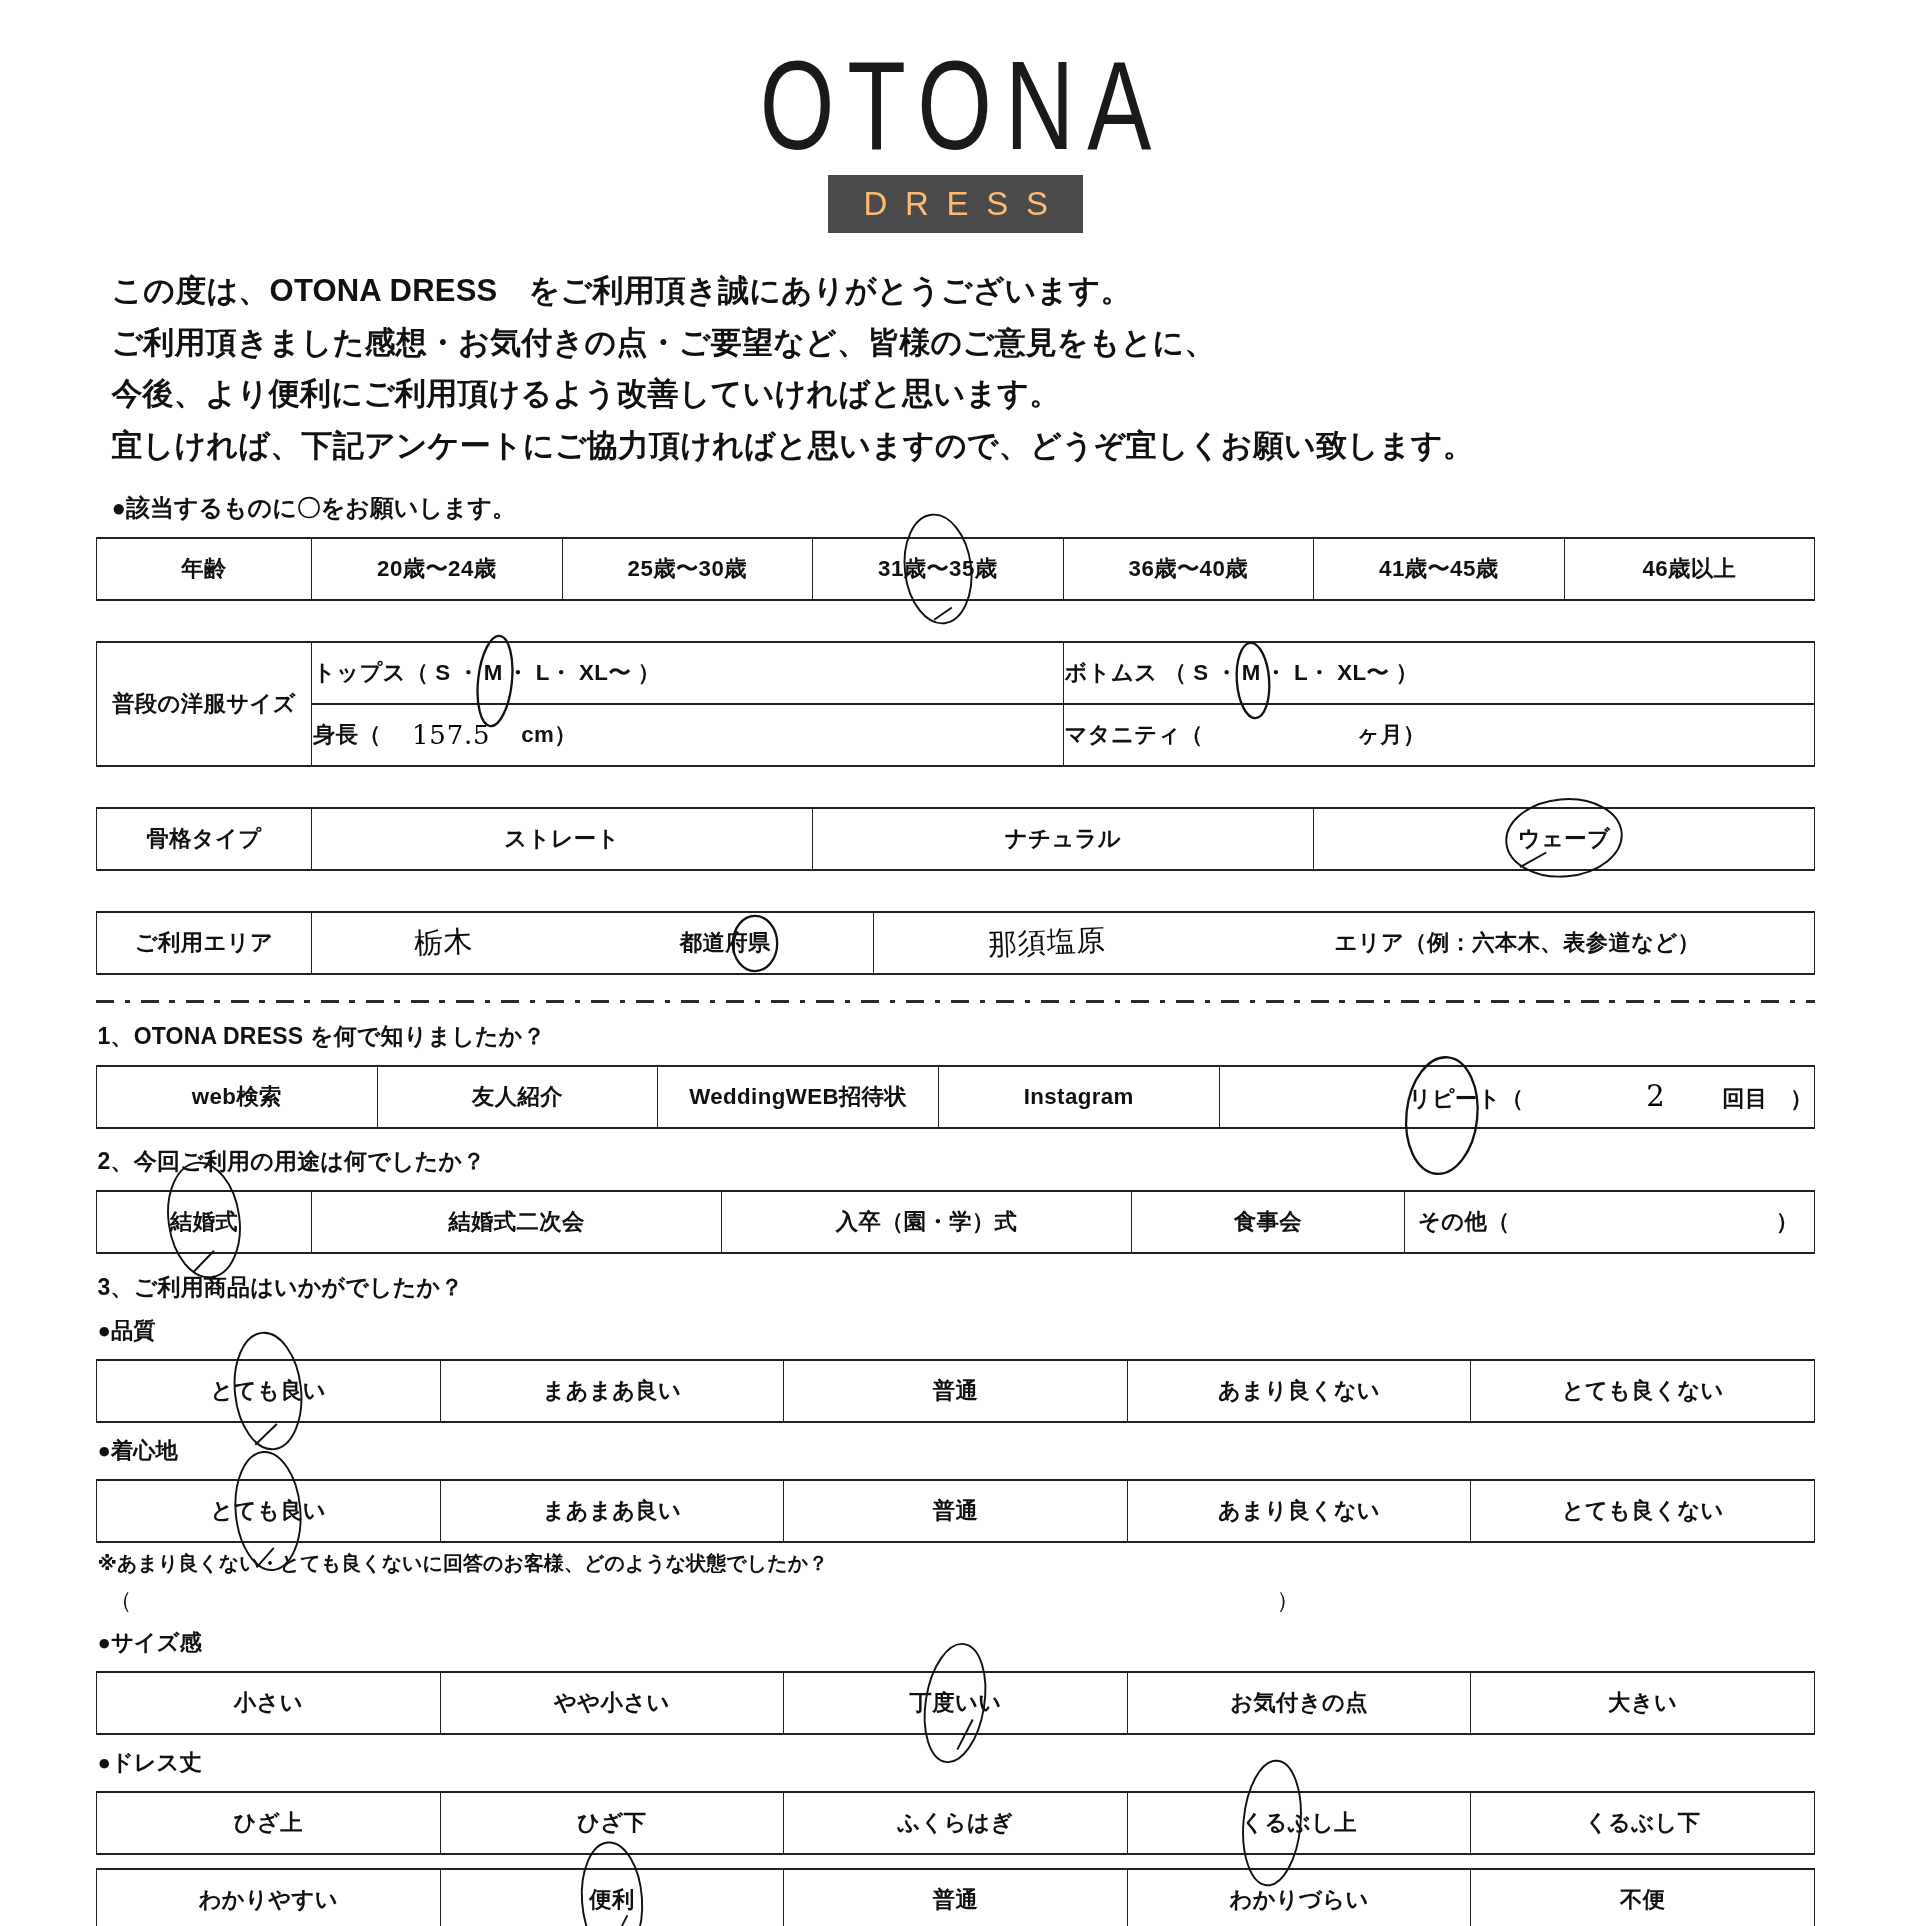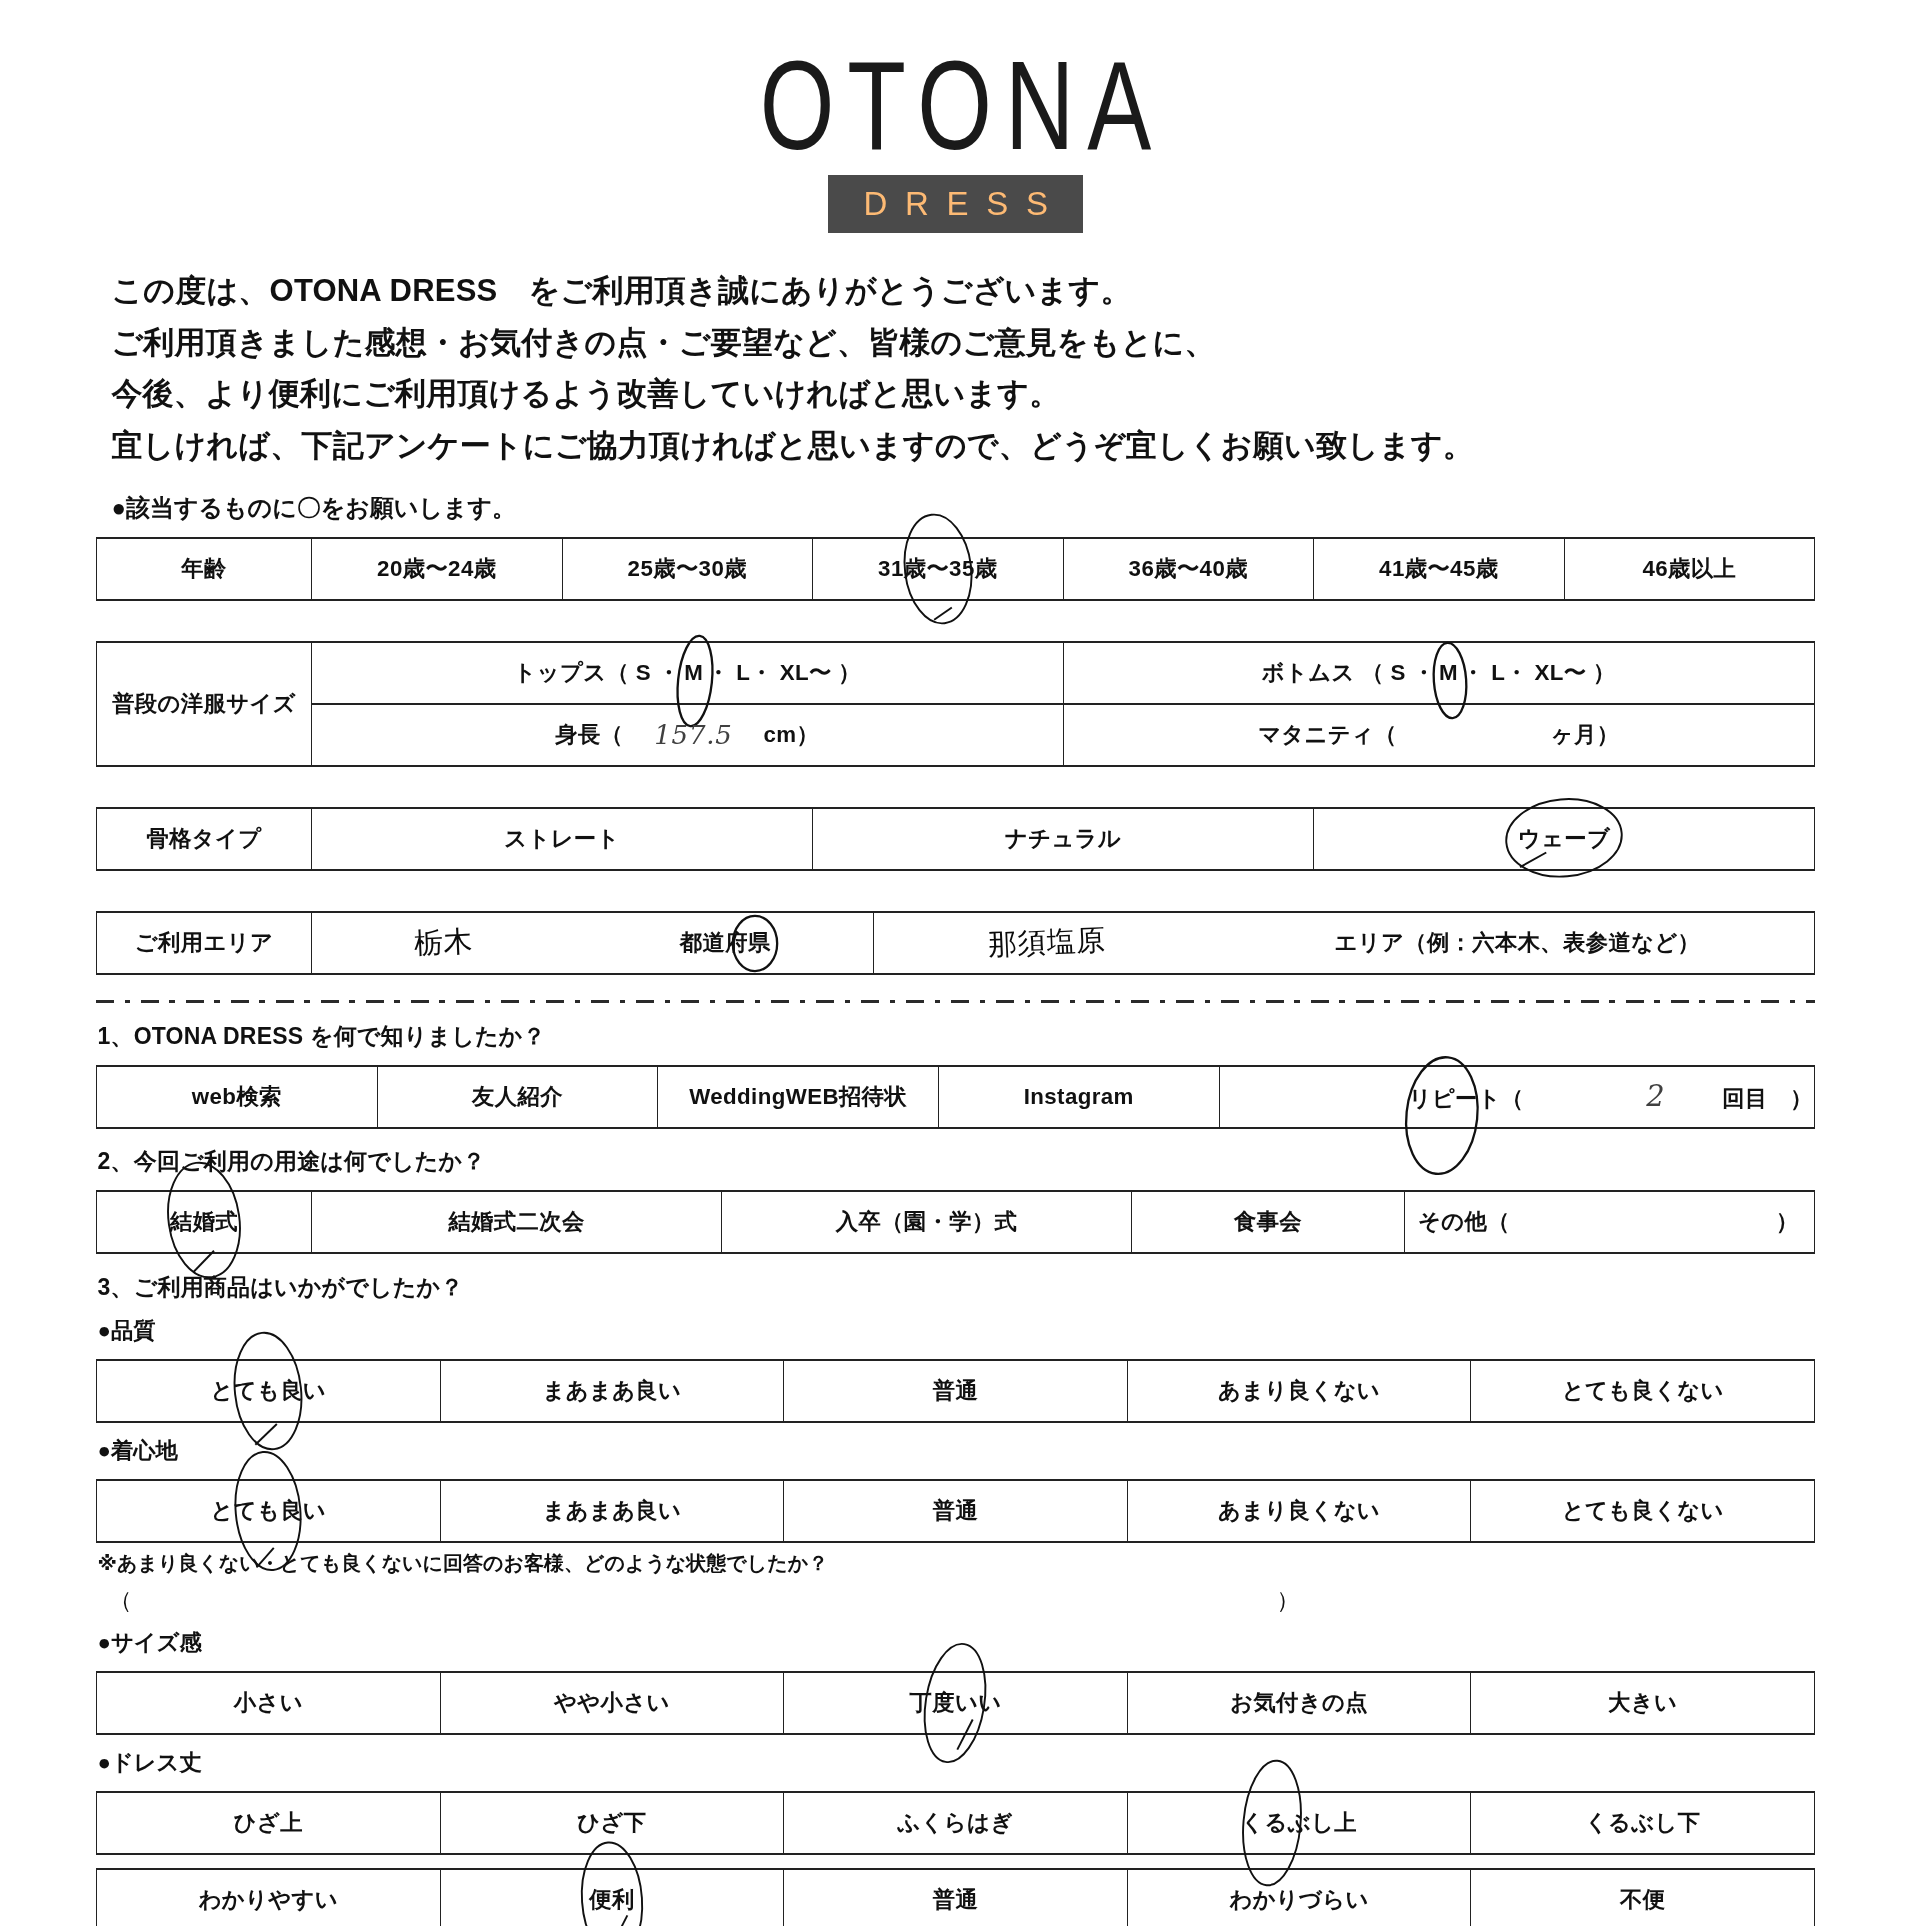"トップス（ S ・" .cell-ctr { justify-content: center -> flex-start }
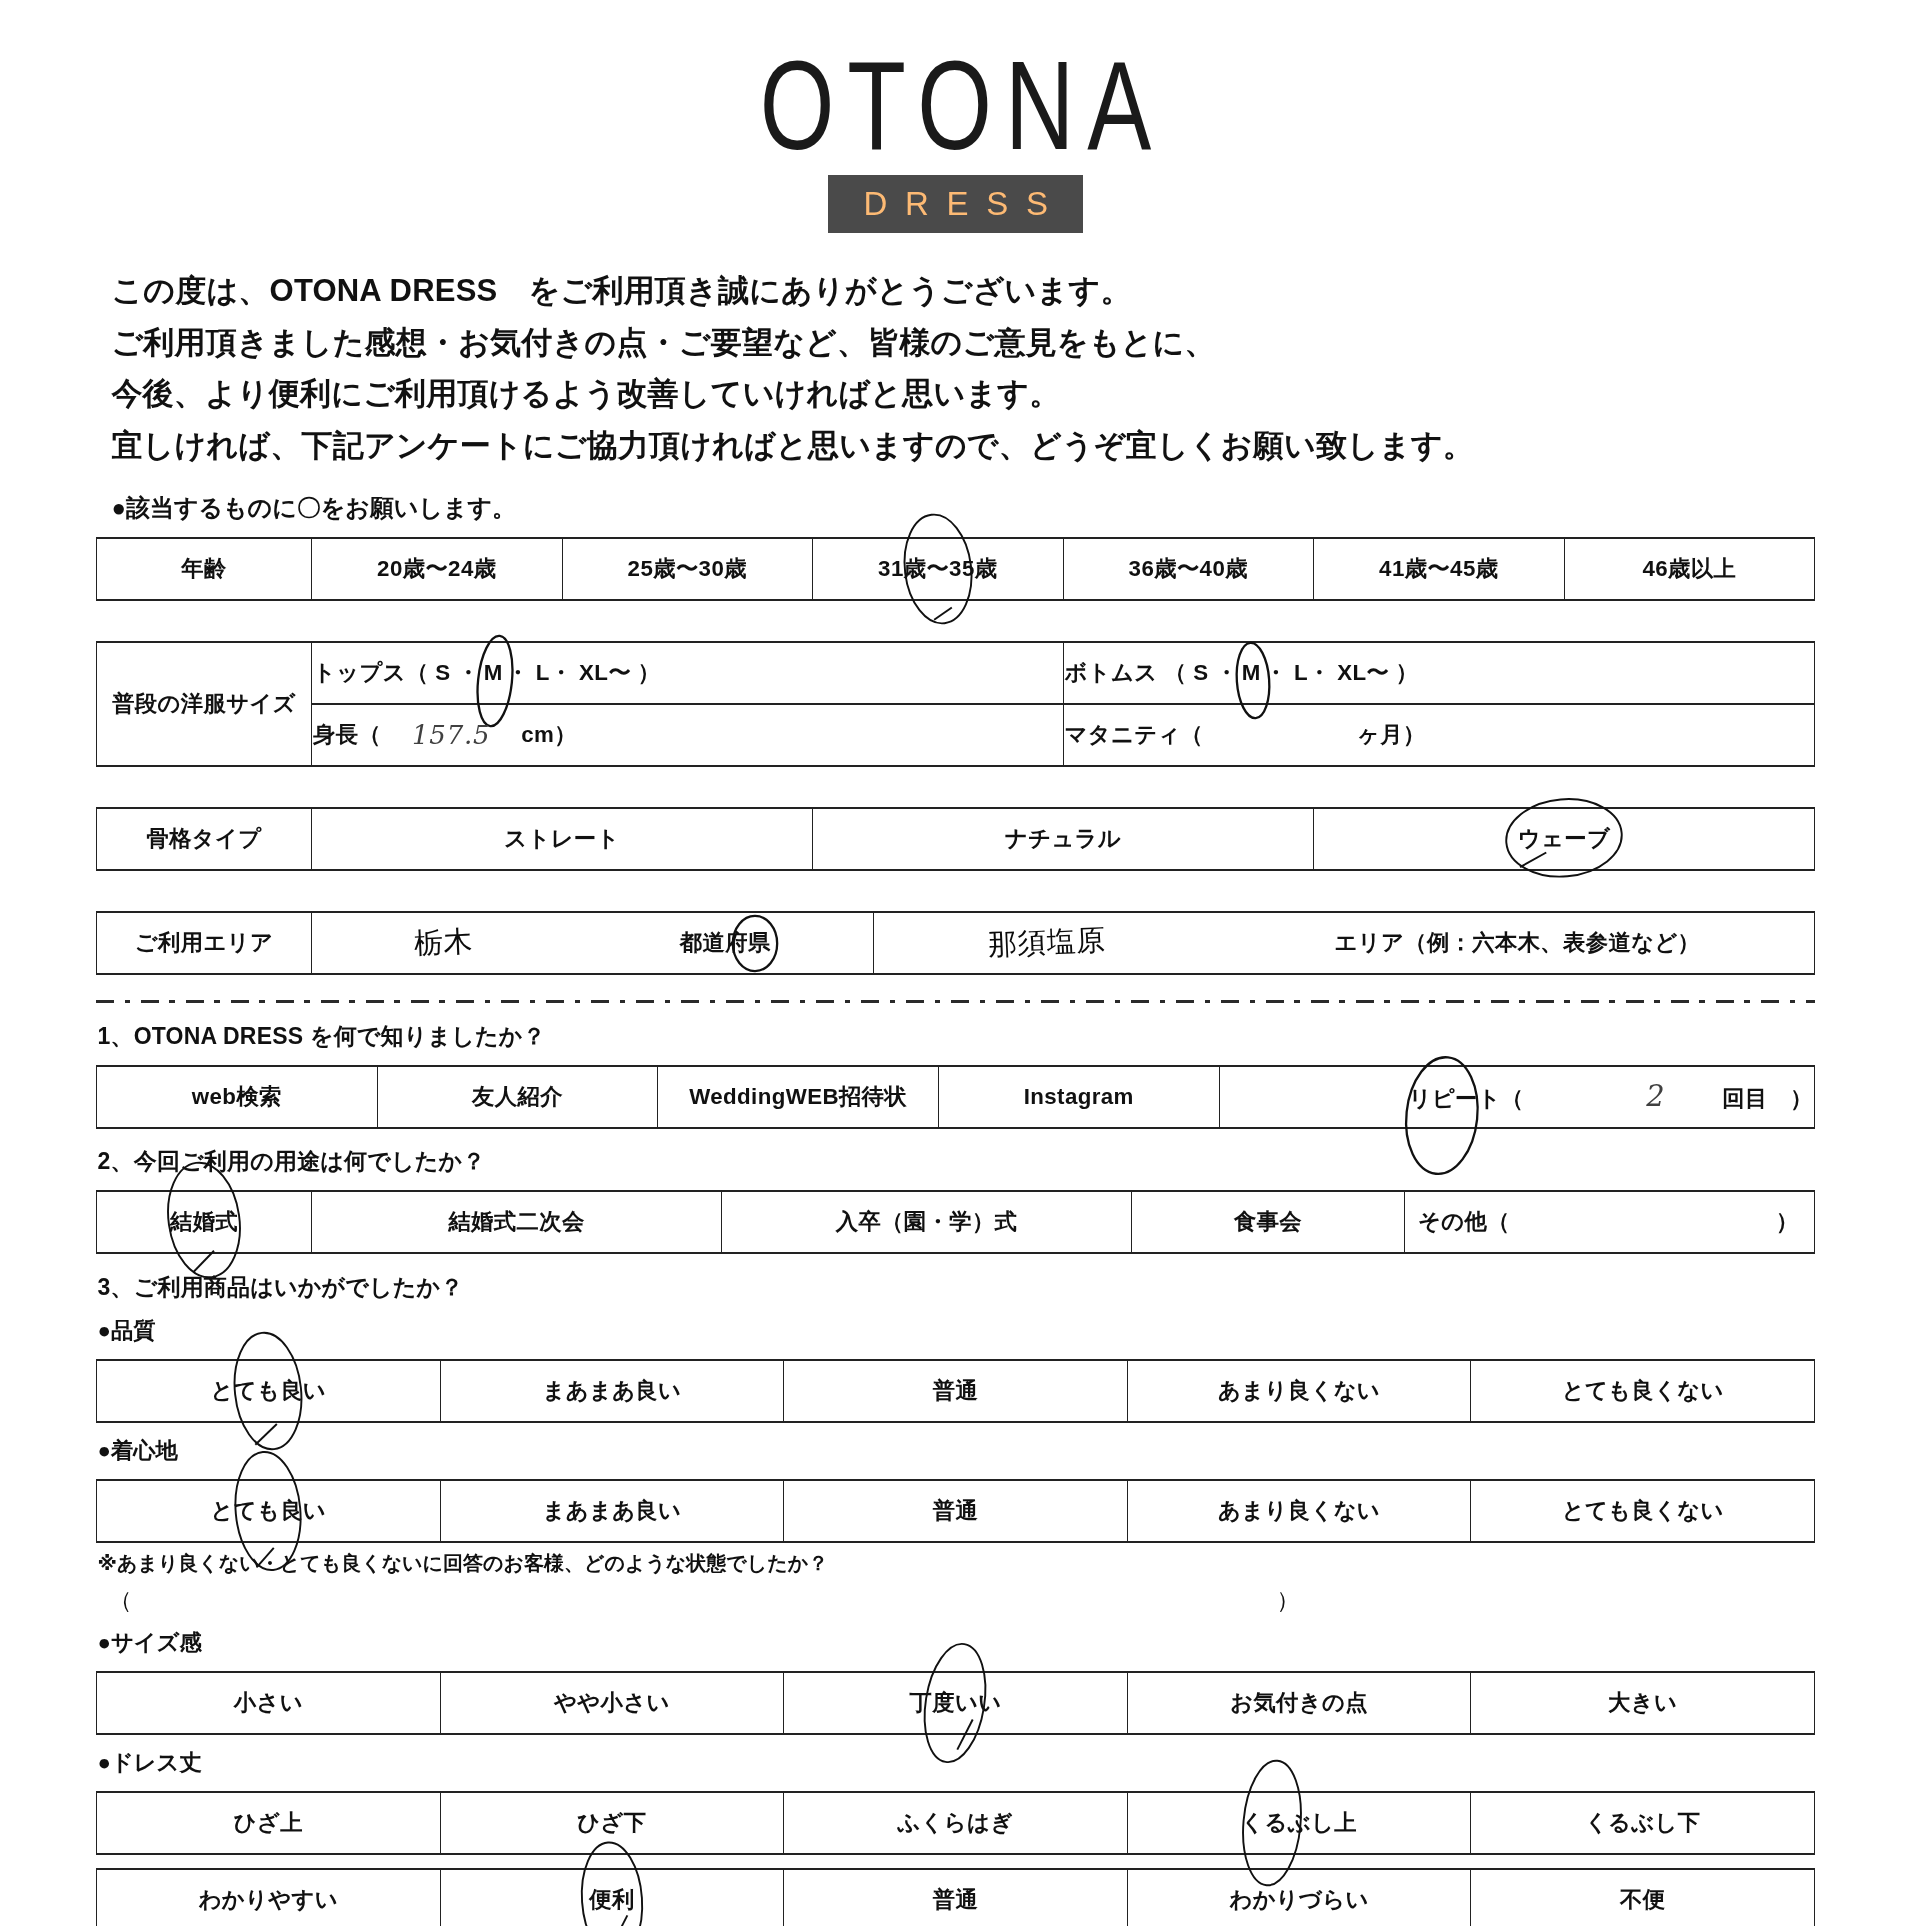"157.5" .hand { color: #404040 -> #000000; font-style: italic -> none }
